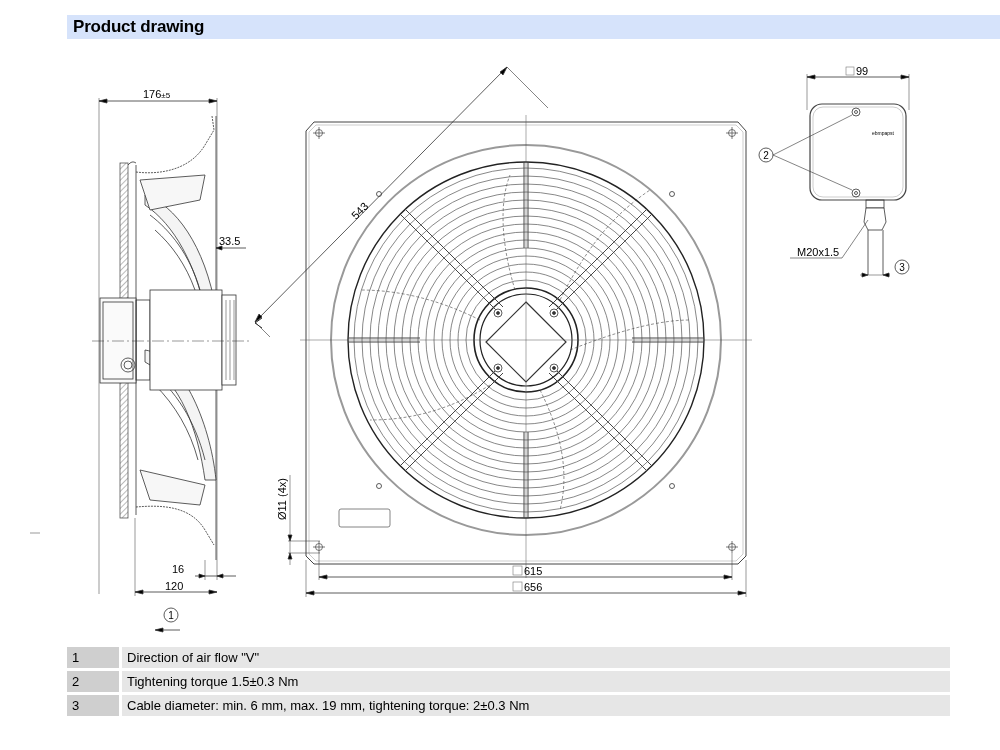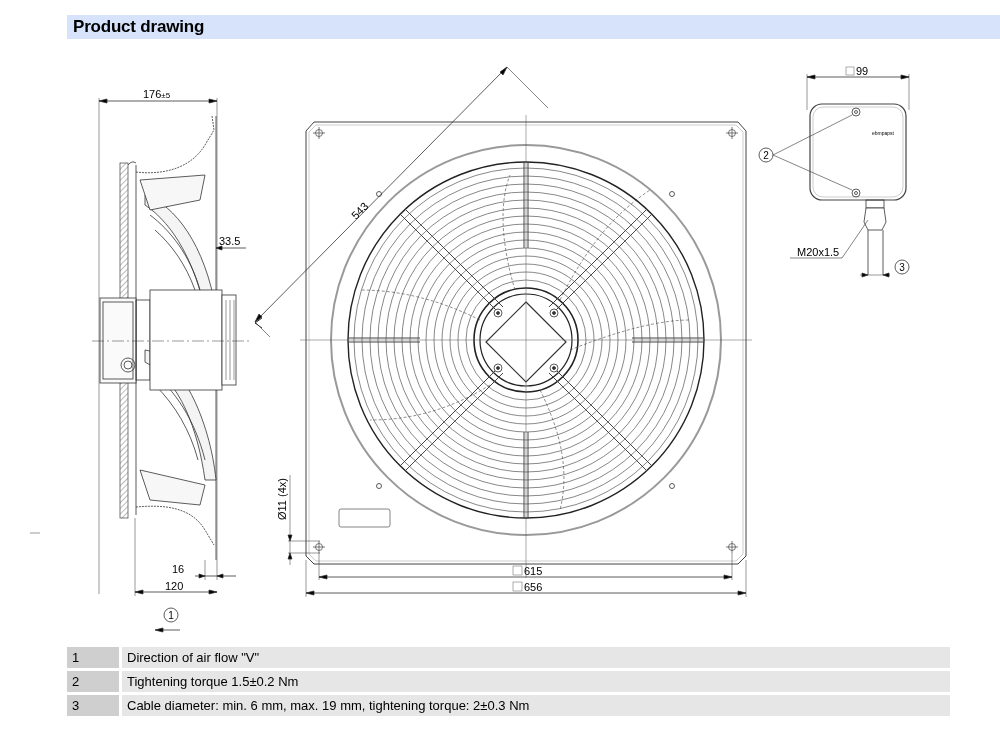"Tightening torque 1.5±0.2 Nm" div.note-text { text: 0.2 -> 0.3 }
